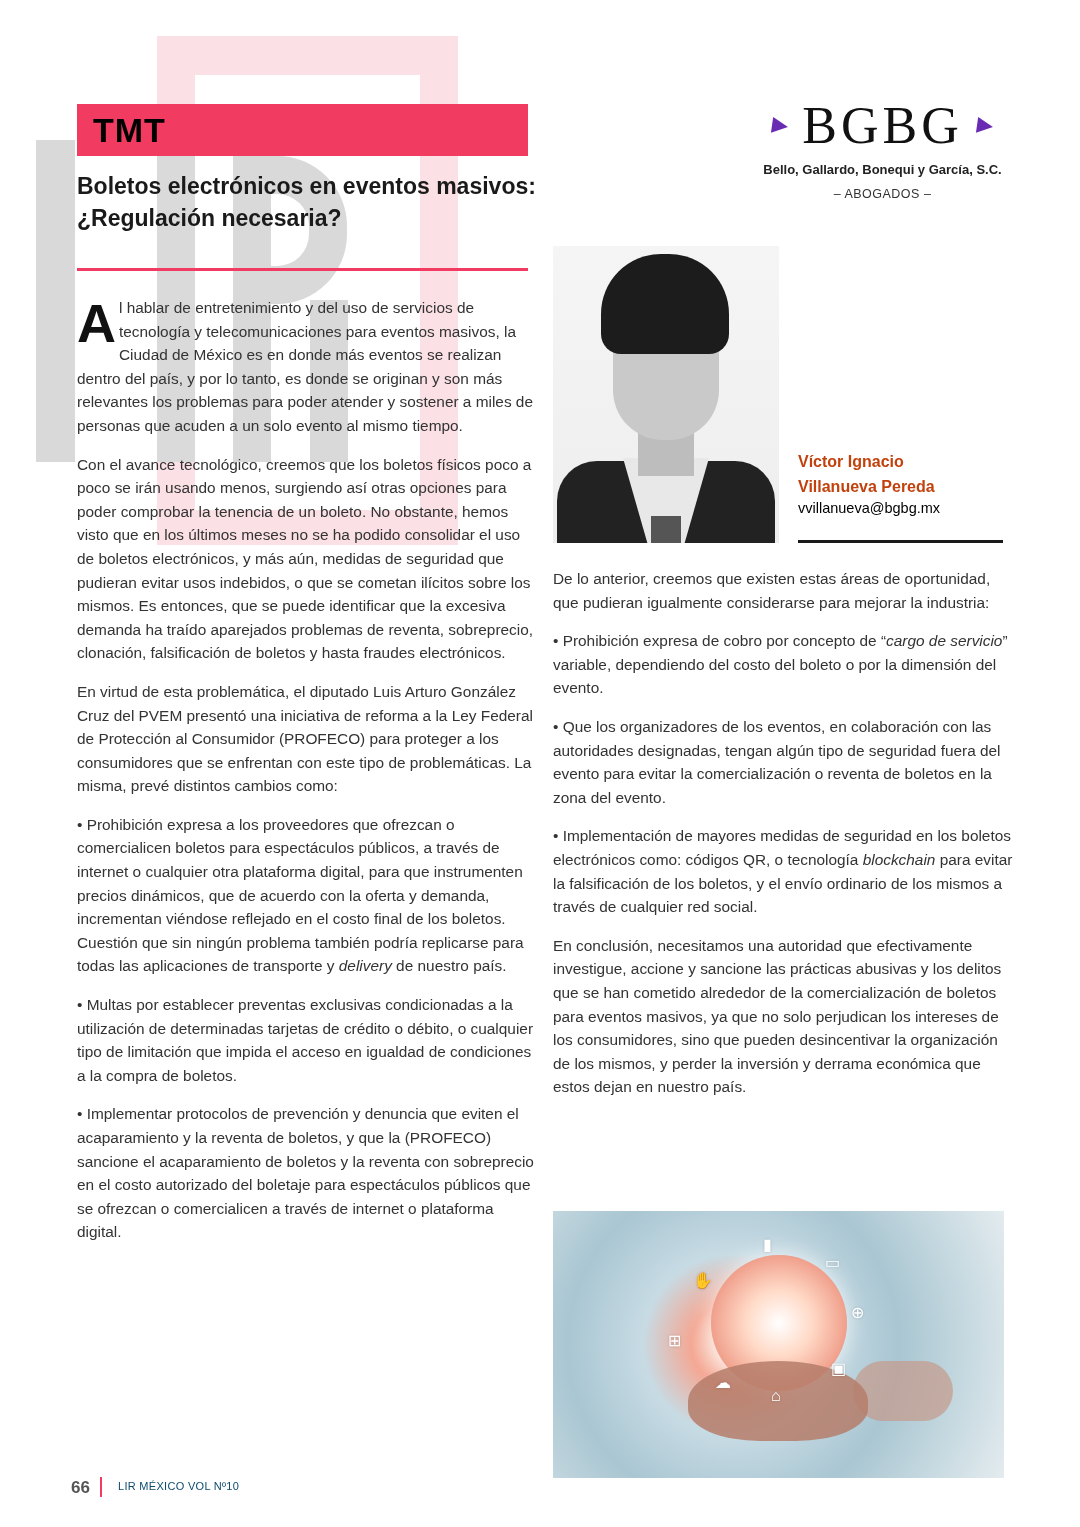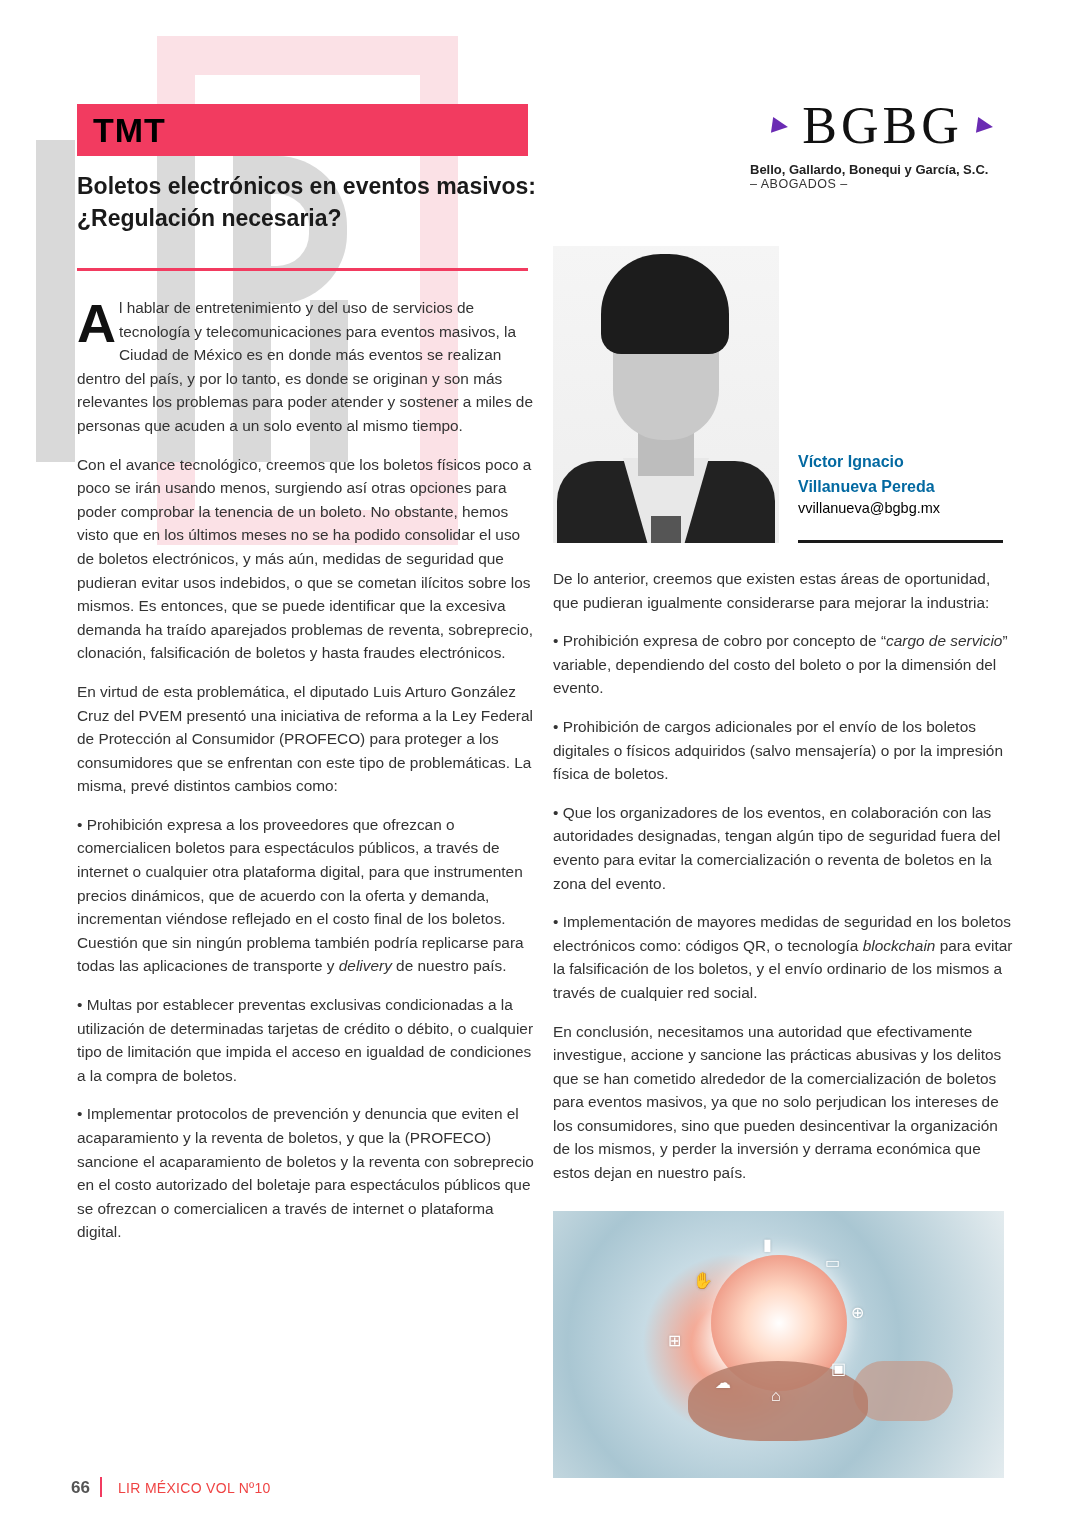"BGBG" .logo-wrap { text-align: none -> center }
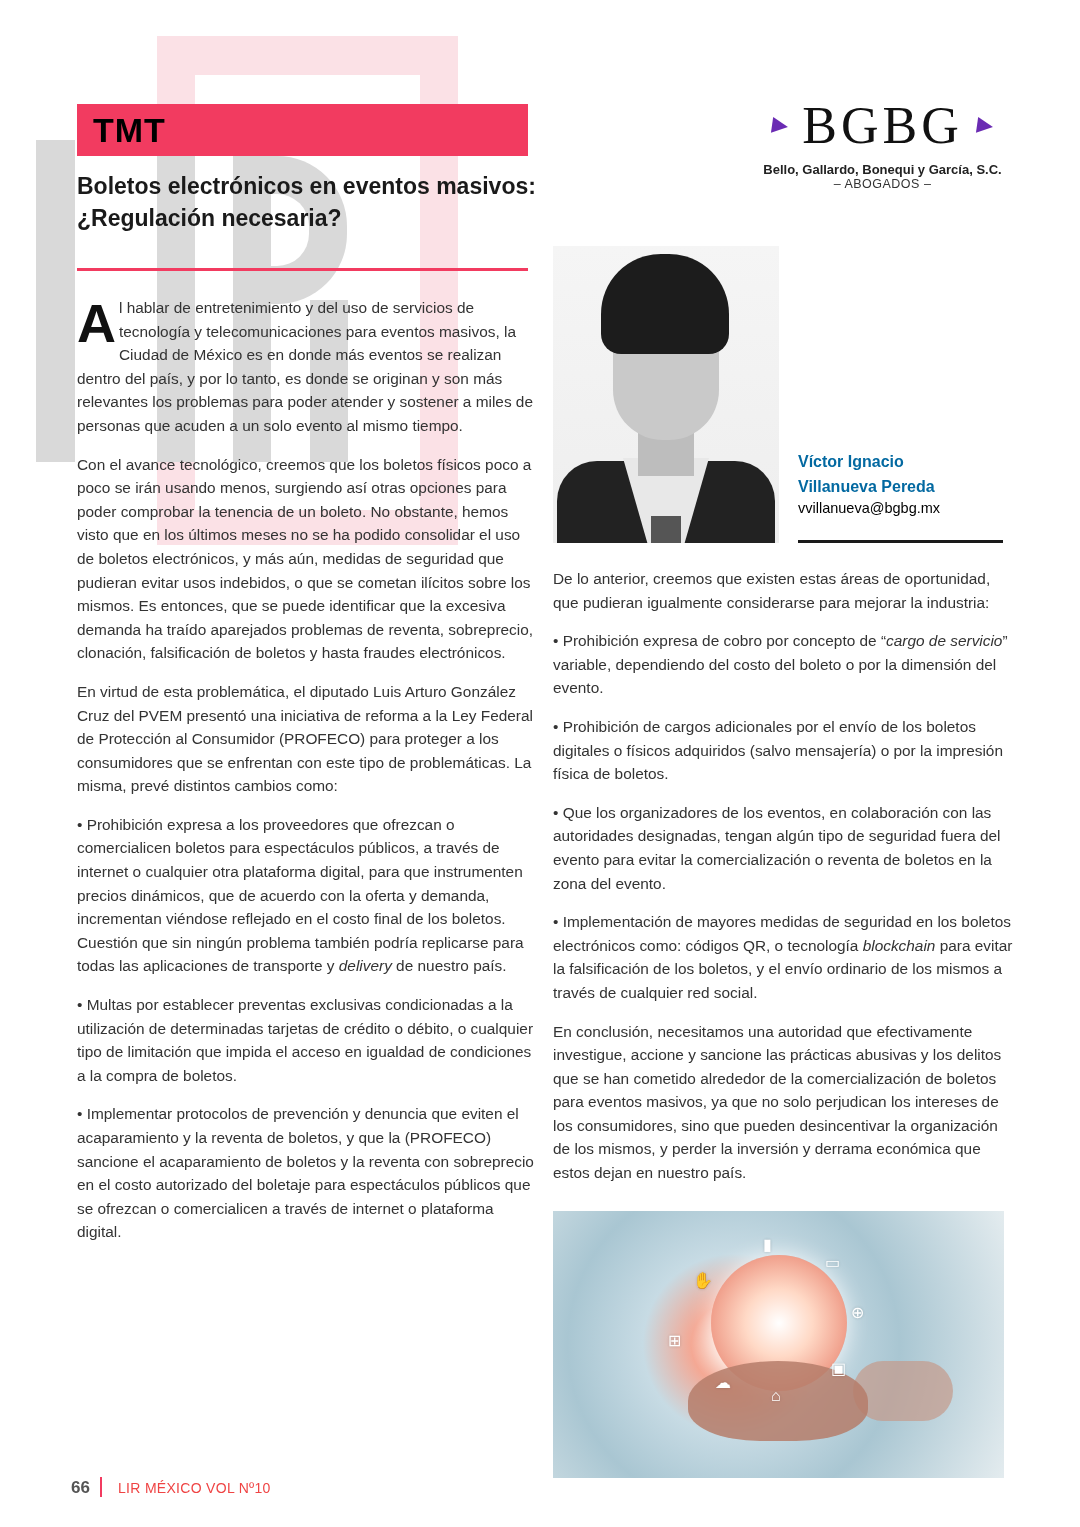"– ABOGADOS –" .firm-sub { margin-top: 0 -> 10px }
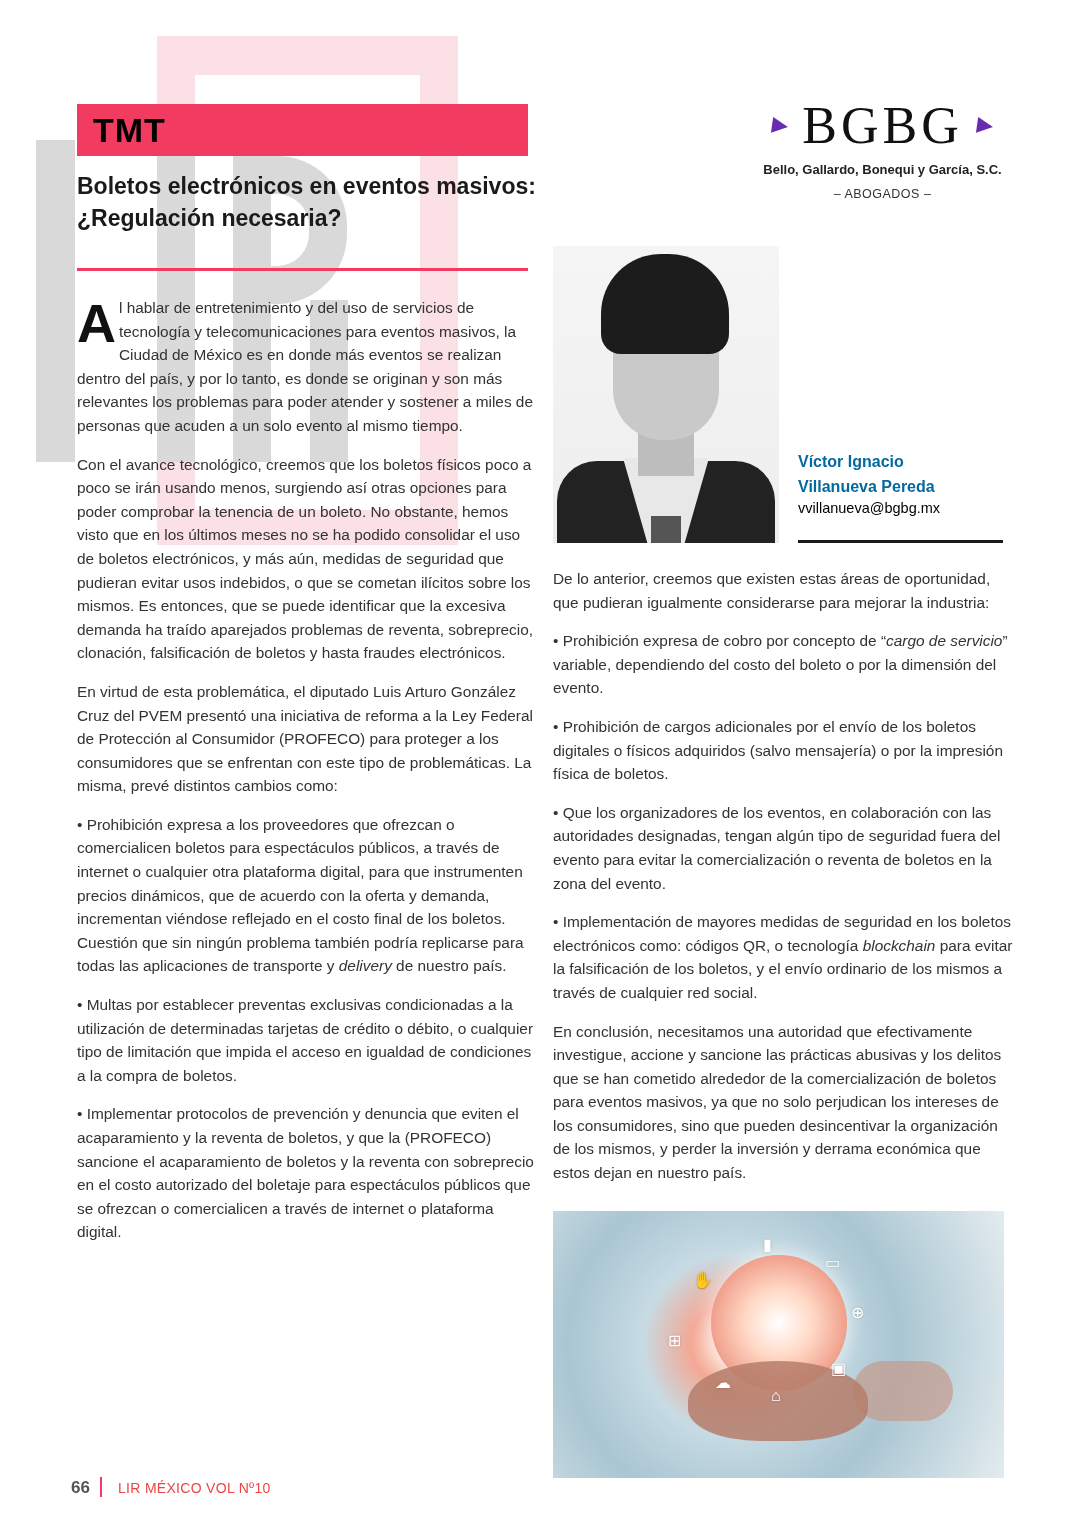"Víctor Ignacio" .author-name { color: #0369a1 -> #c2410c }
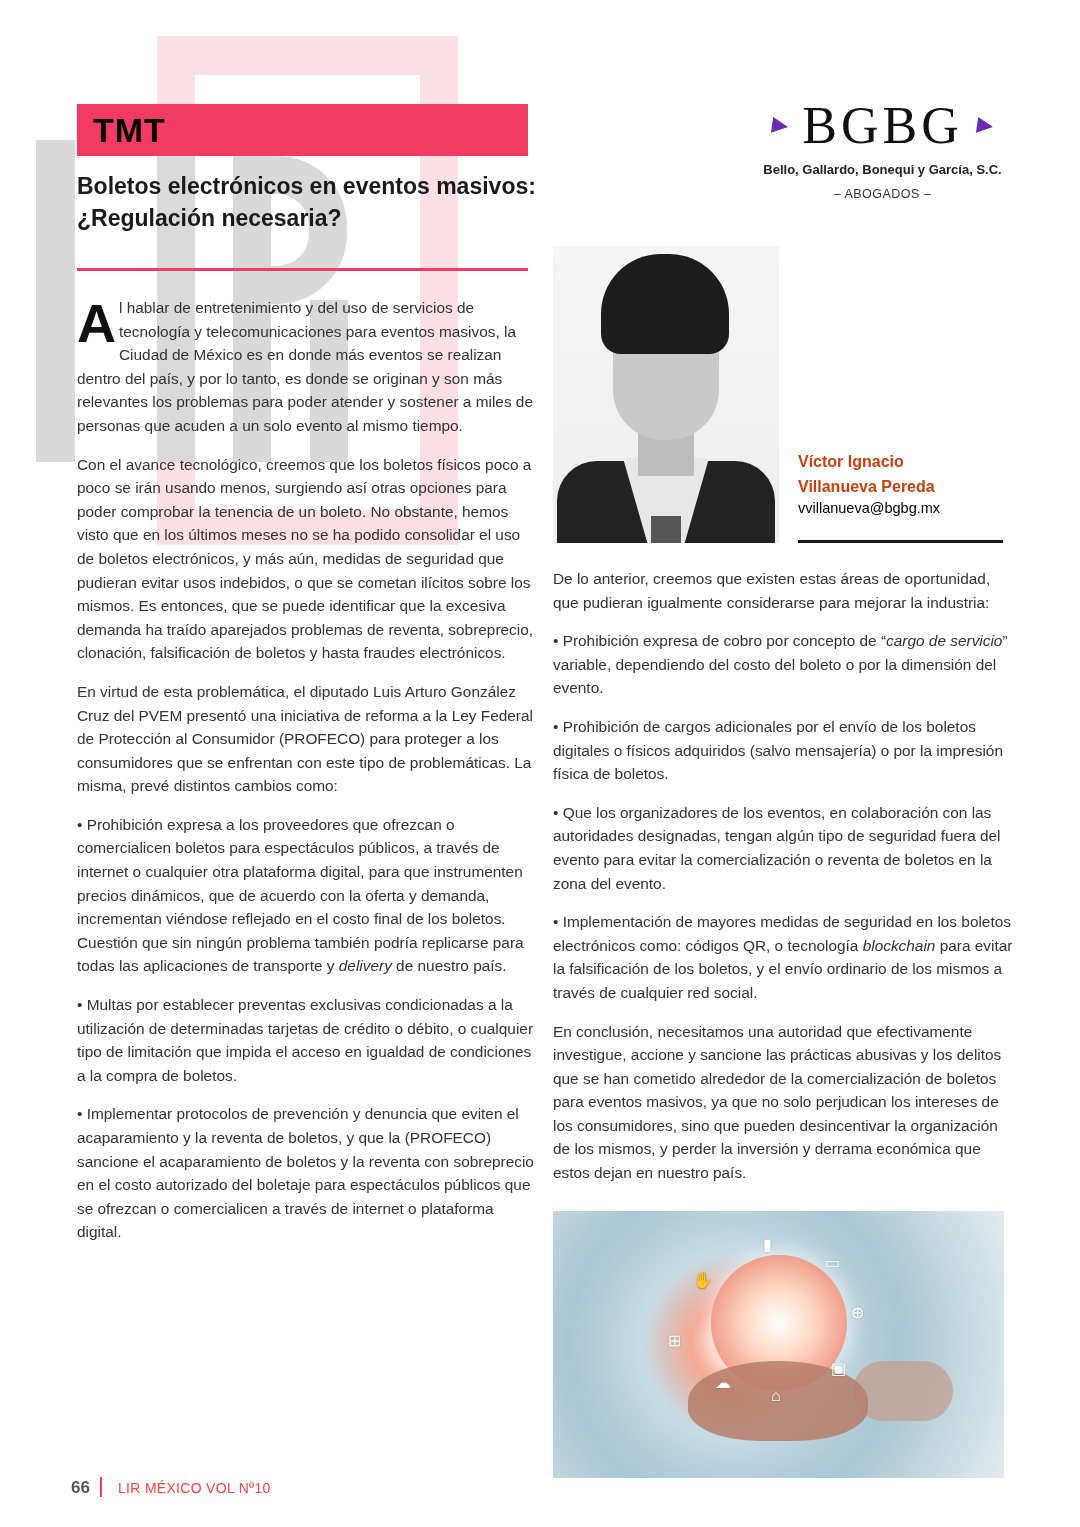"• Prohibición de cargos adicionales" p.bullet { html: <p><span>• Prohibición de cargos adicionales por el envío de los boletos digitales o físicos adquiridos (salvo mensajería) o por la impresión física de boletos.</span></p> -> none }
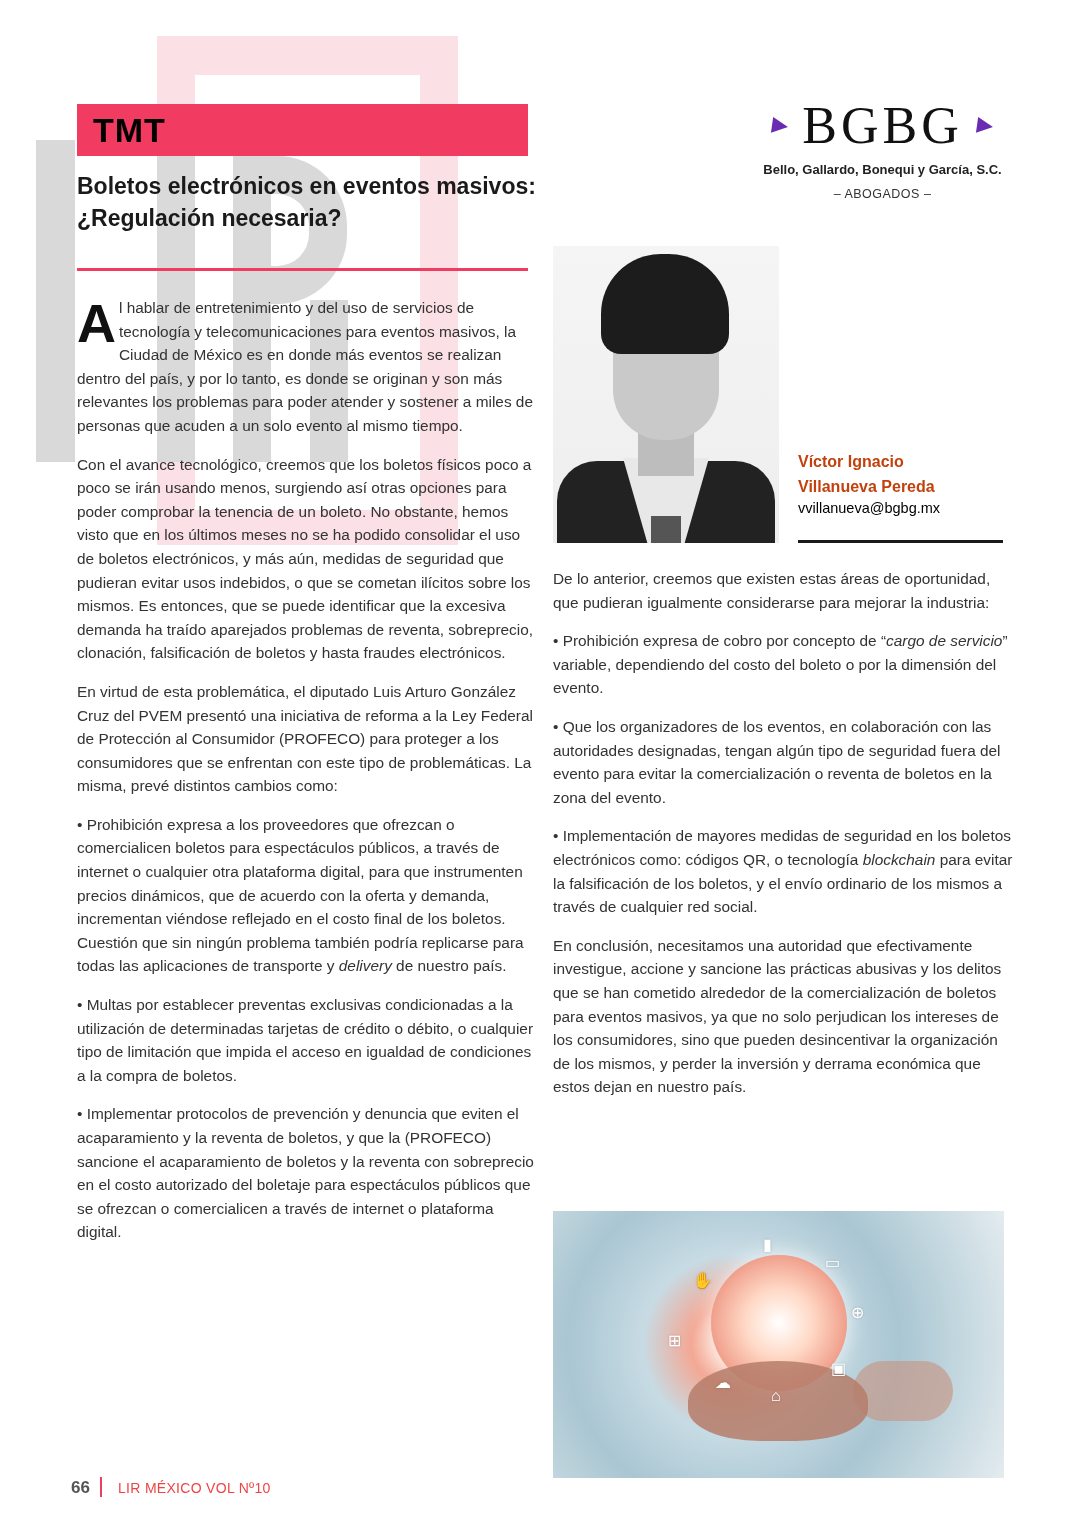"LIR MÉXICO VOL Nº10" .footer-text { color: #ef4444 -> #0c4a6e; font-size: 14px -> 11px }
